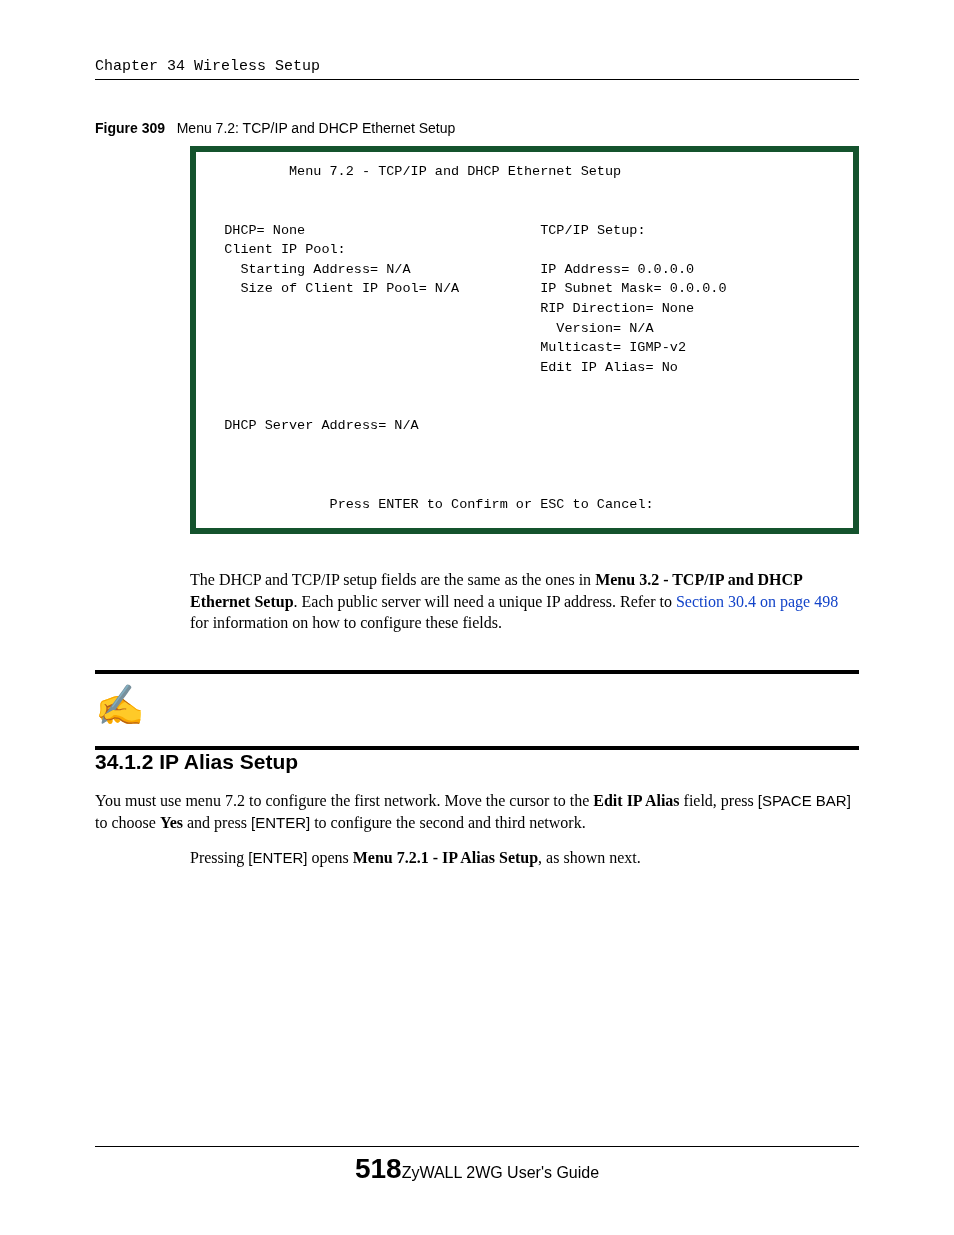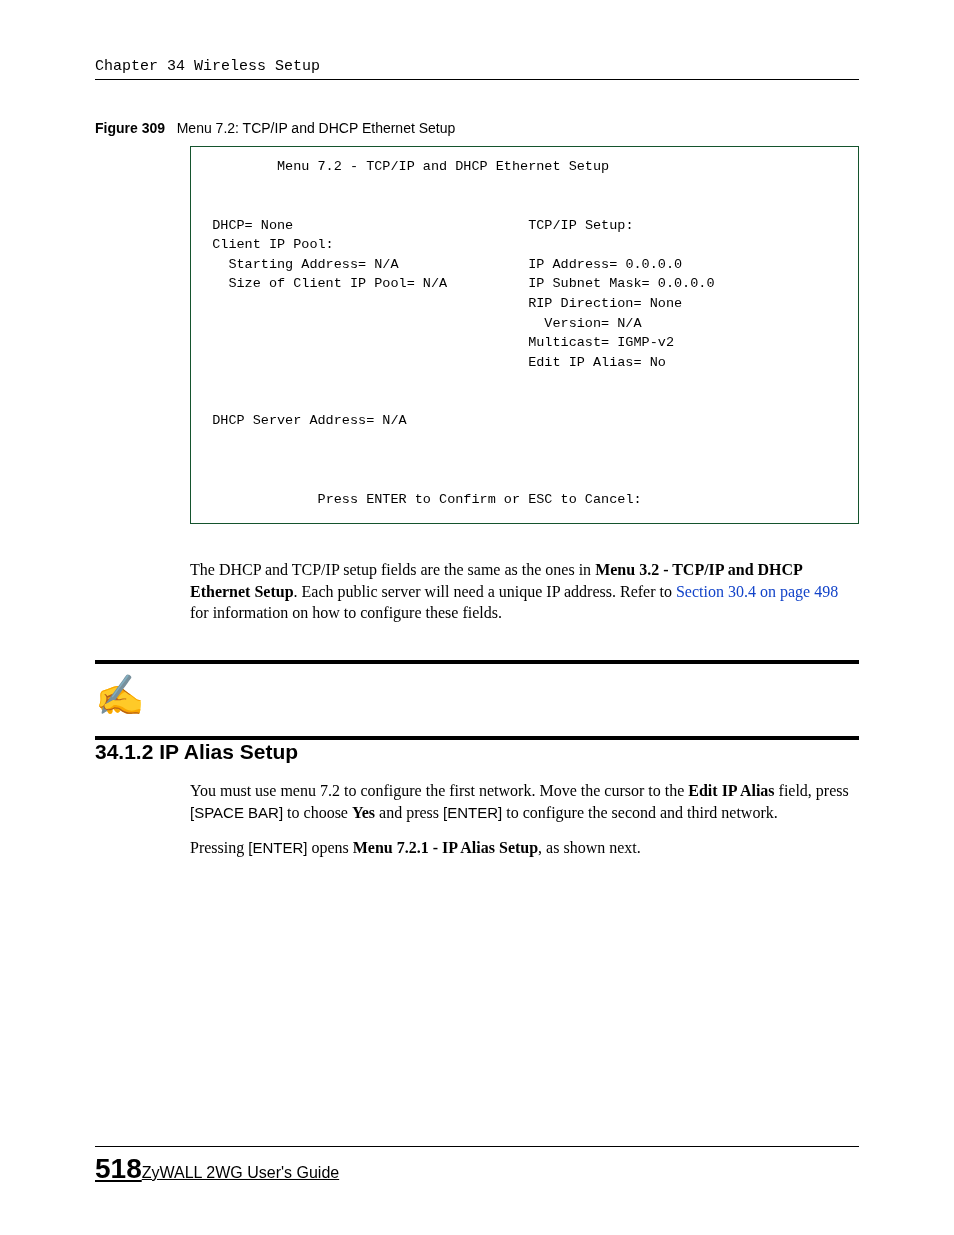"Menu 7.2 - TCP/IP and" .terminal-box { border: 1px solid #14532d -> 6px solid #14532d; padding: 10px 20px 14px 5px -> 10px 20px 14px 12px }
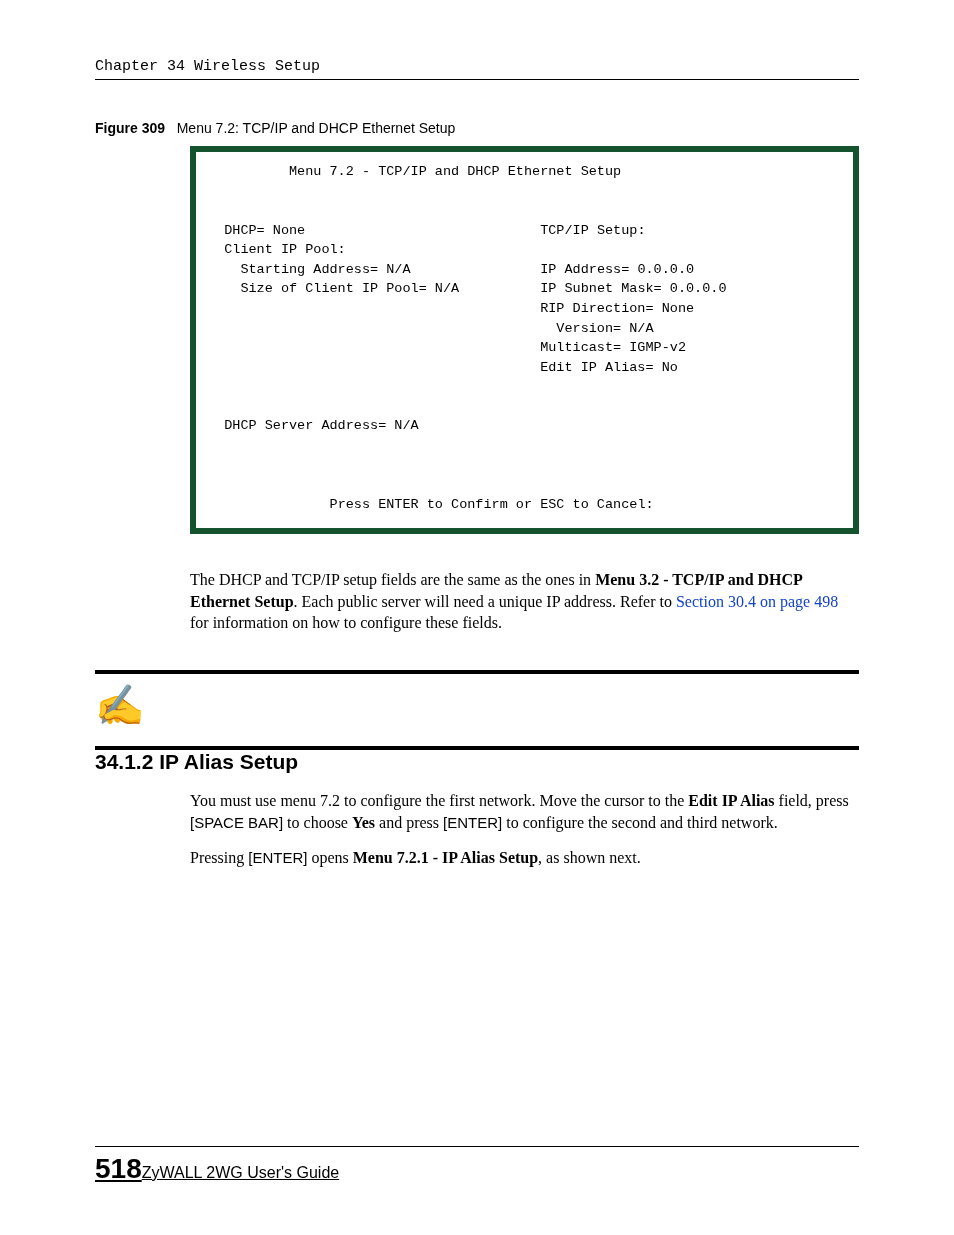"You must use menu 7.2" .sub-para { margin-left: 95px -> none }
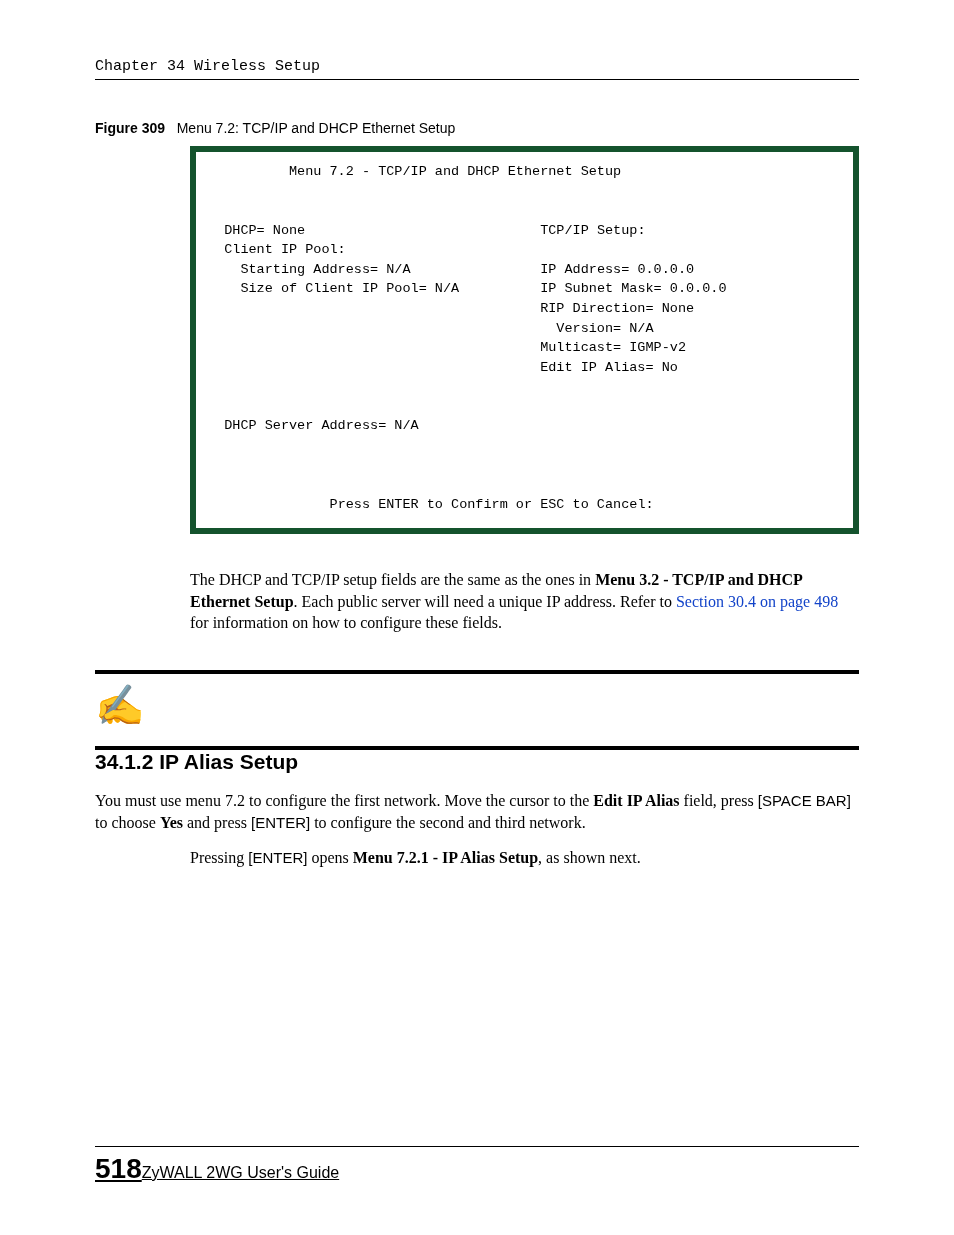"518" .footer-row { justify-content: flex-start -> center; text-decoration: underline -> none }
